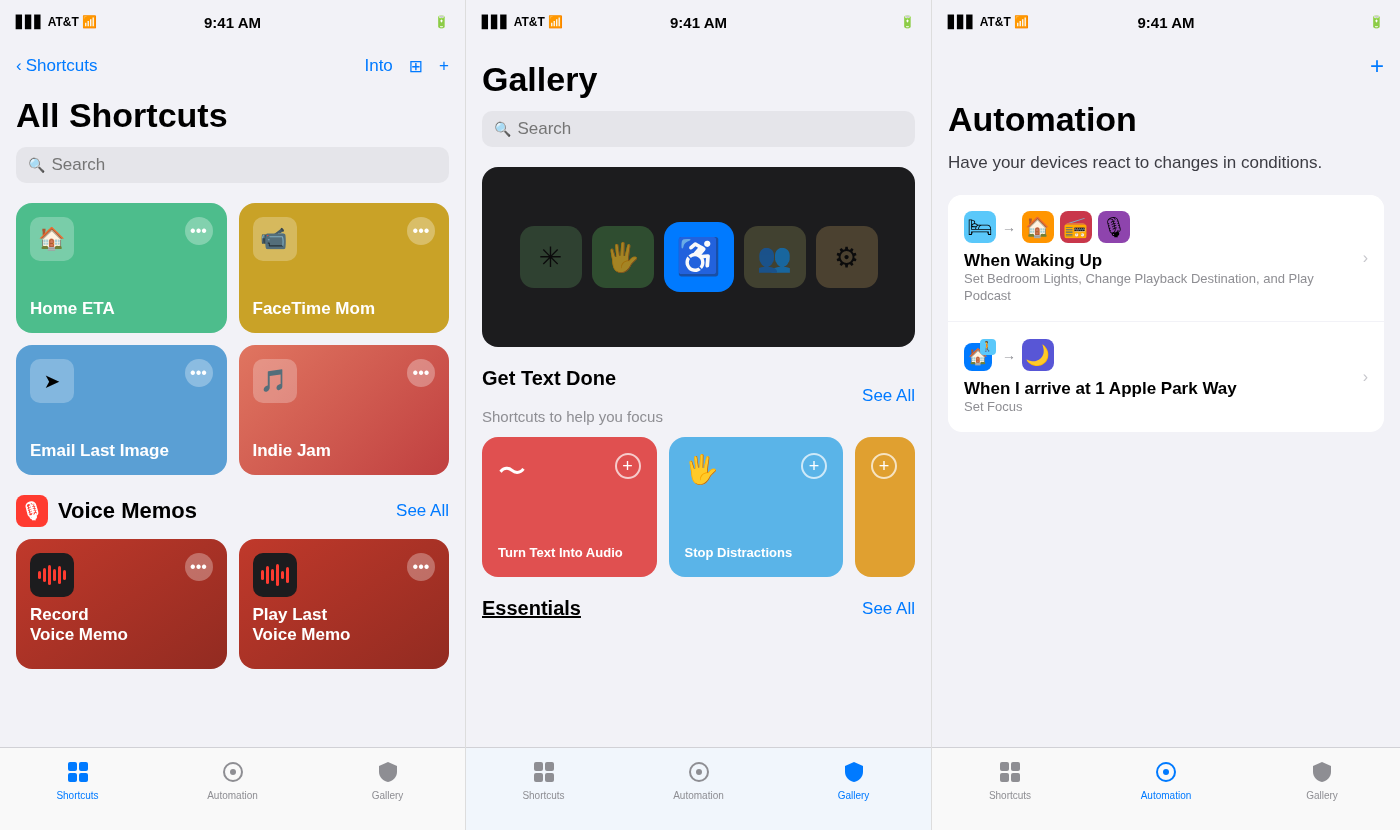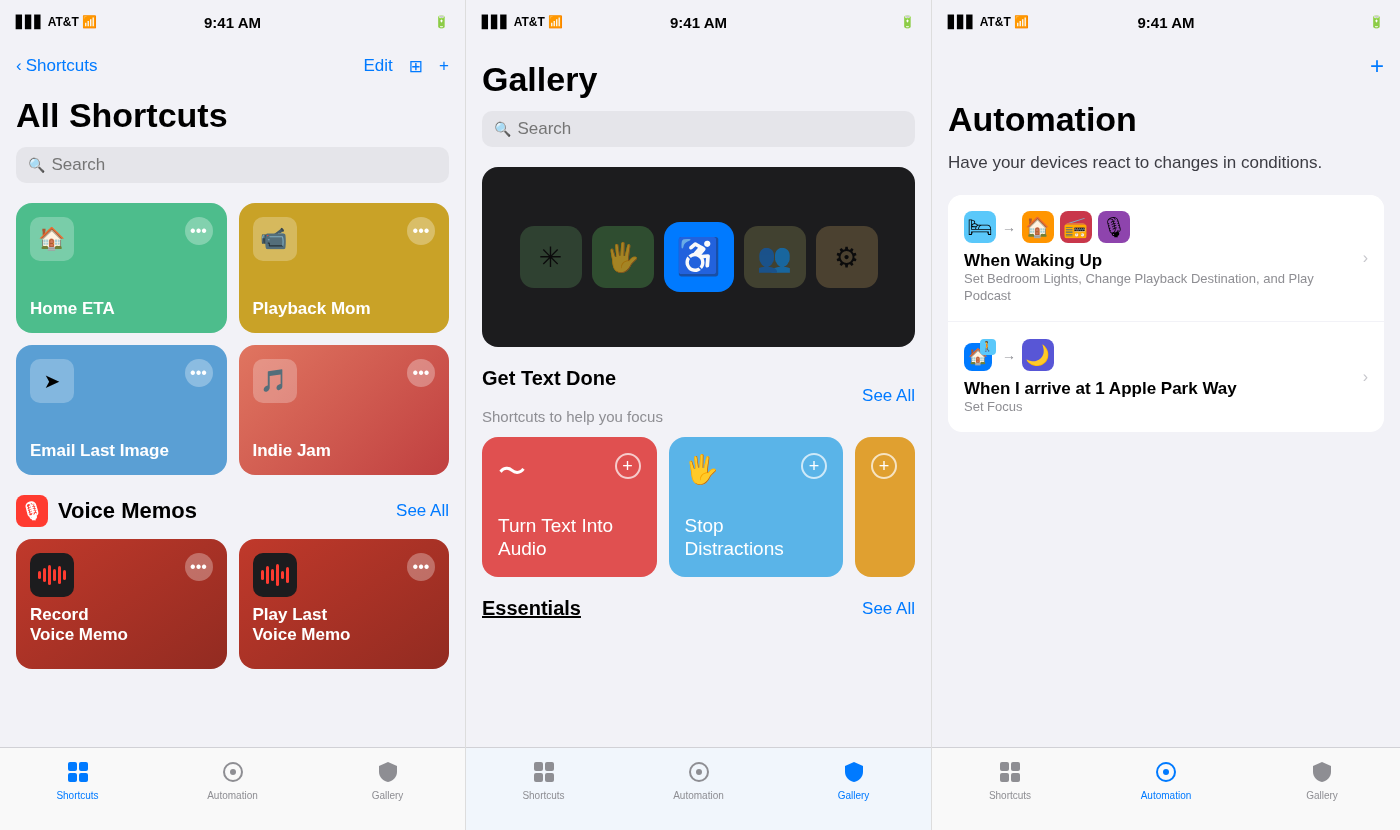"Edit" span.nav-action-text { text: Edit -> Into }
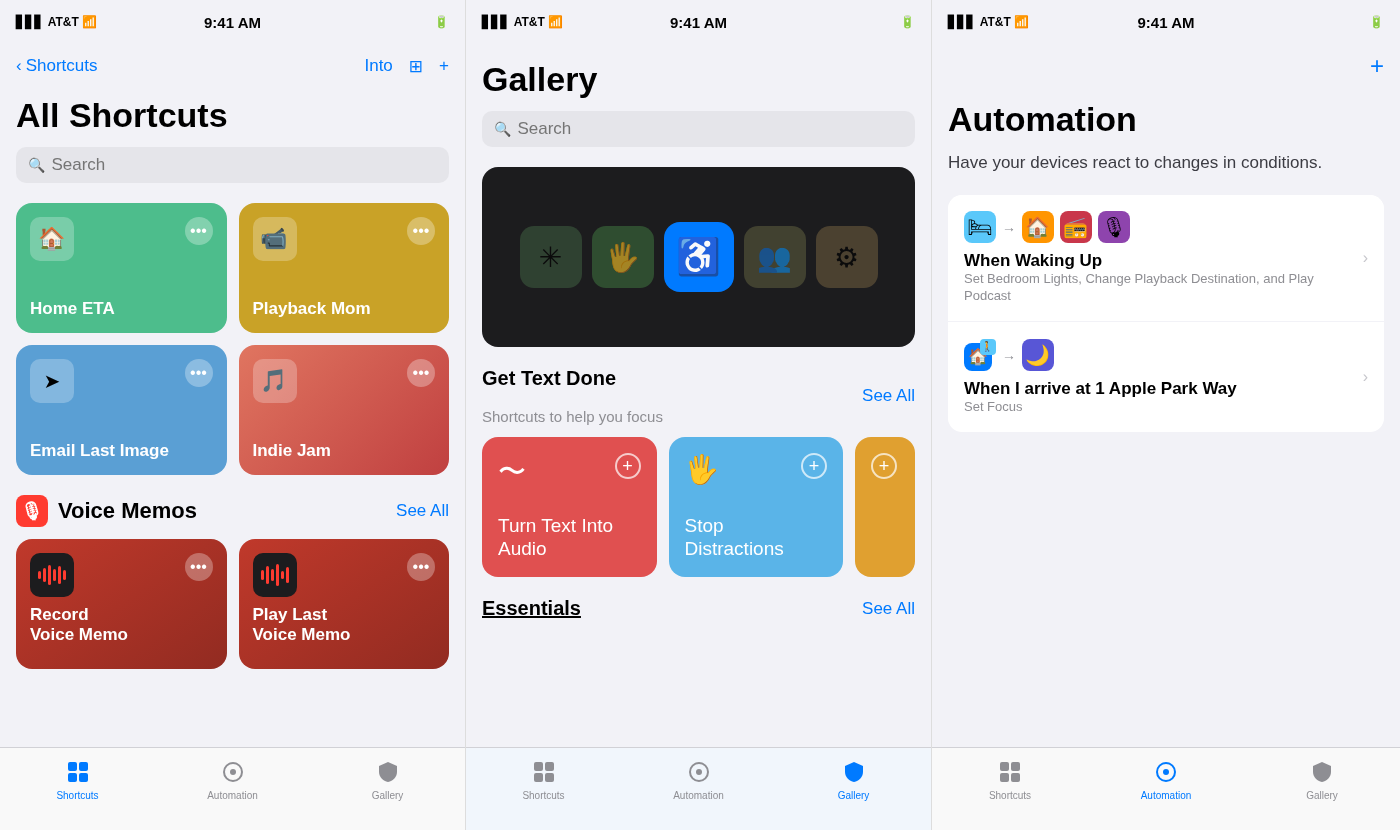"Playback Mom" div.shortcut-label { text: Playback -> FaceTime }
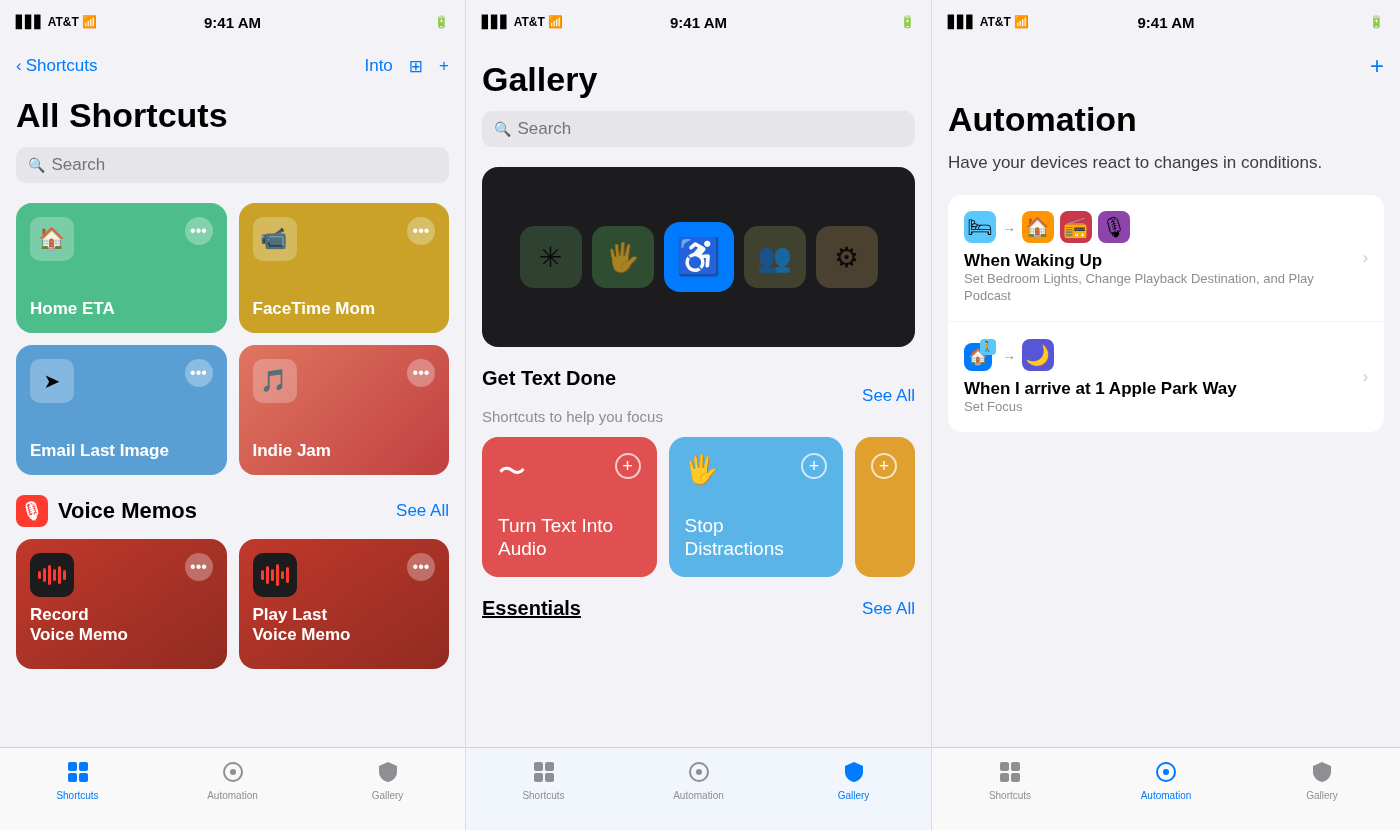"Turn Text Into Audio" .gallery-card-label { font-size: 19px -> 13px; font-weight: 400 -> 700 }
